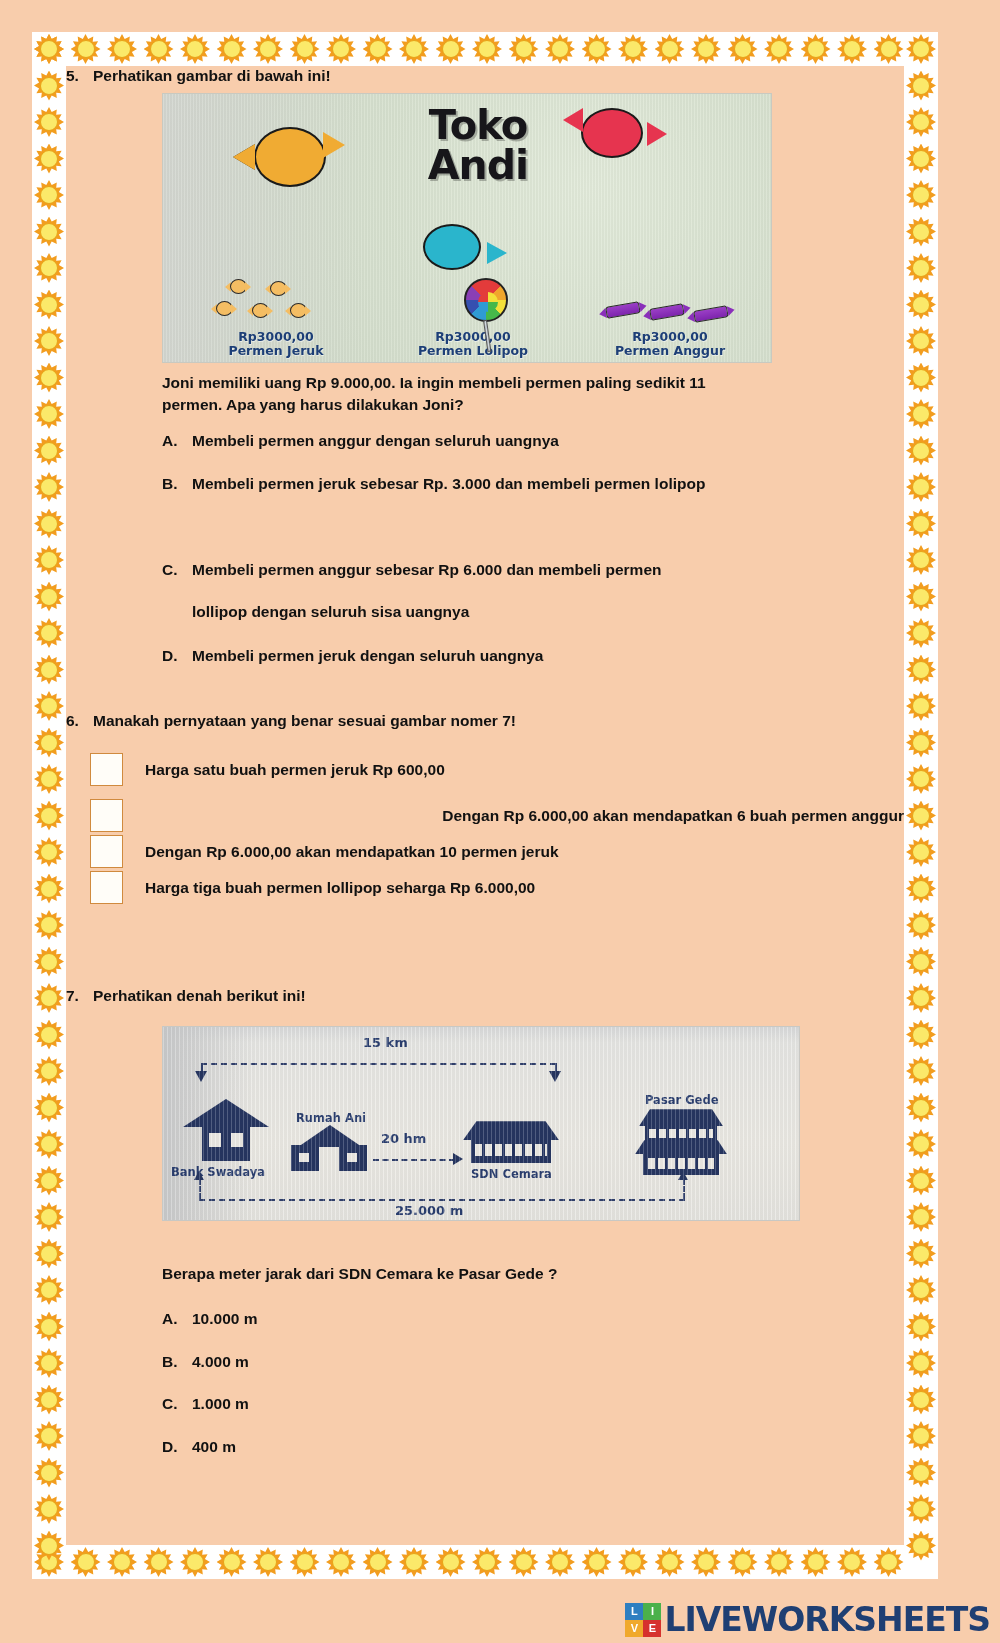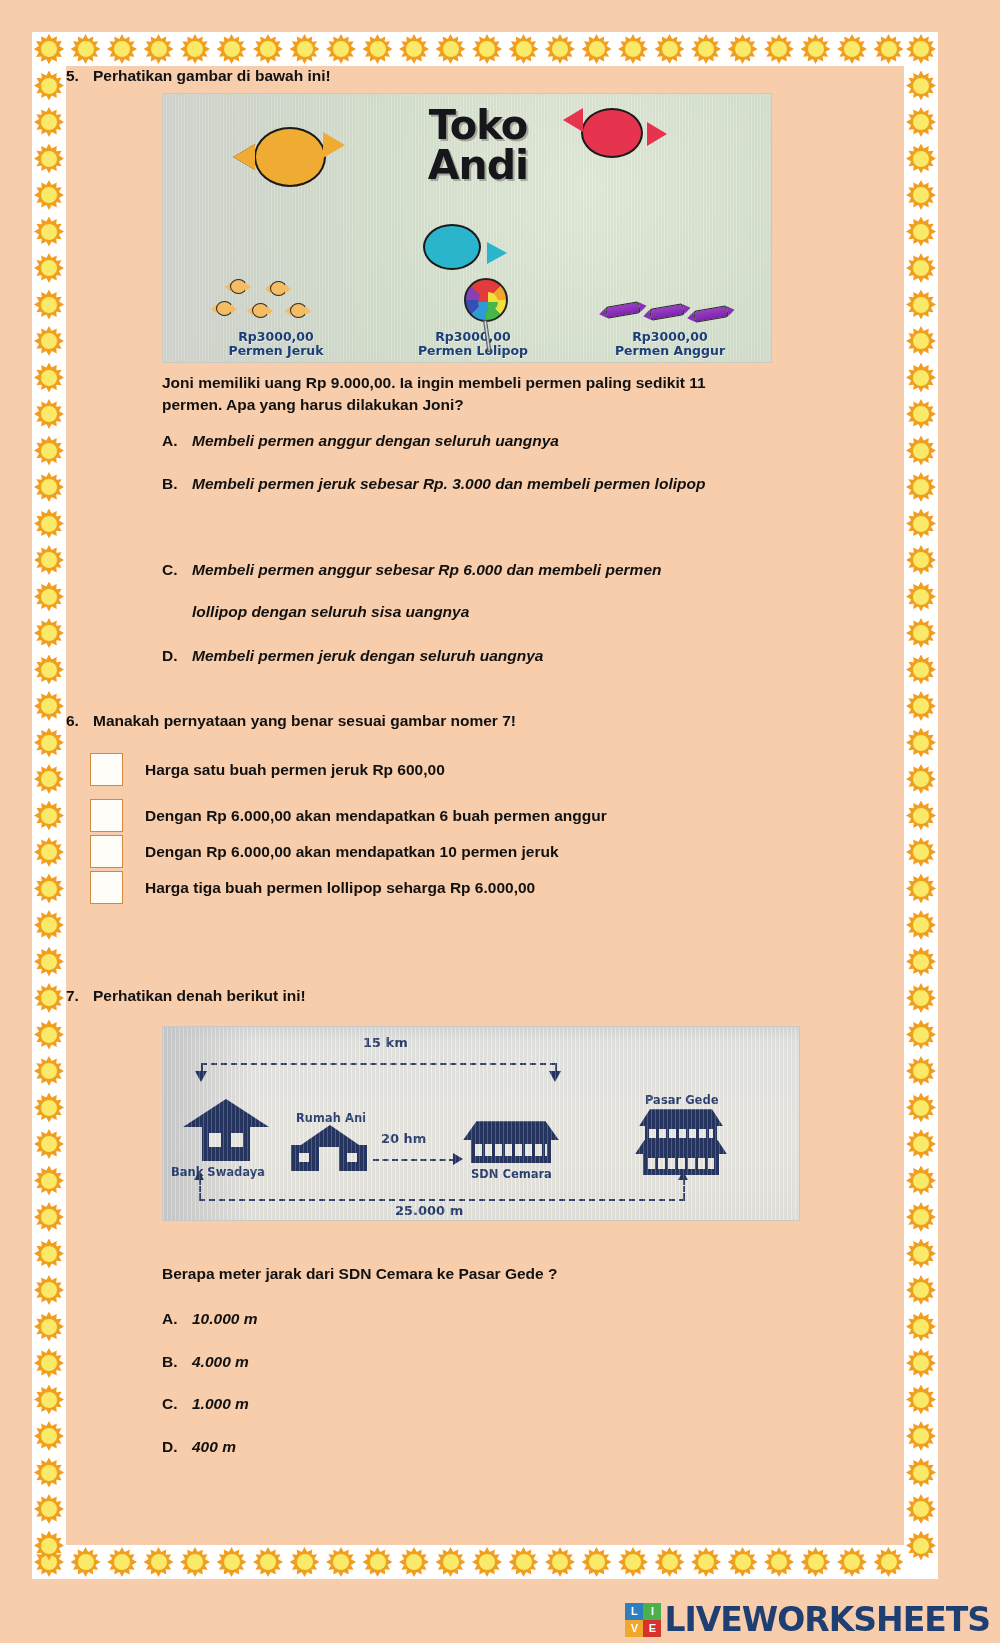"Membeli permen anggur dengan seluruh" .opt-txt { font-style: italic -> none }
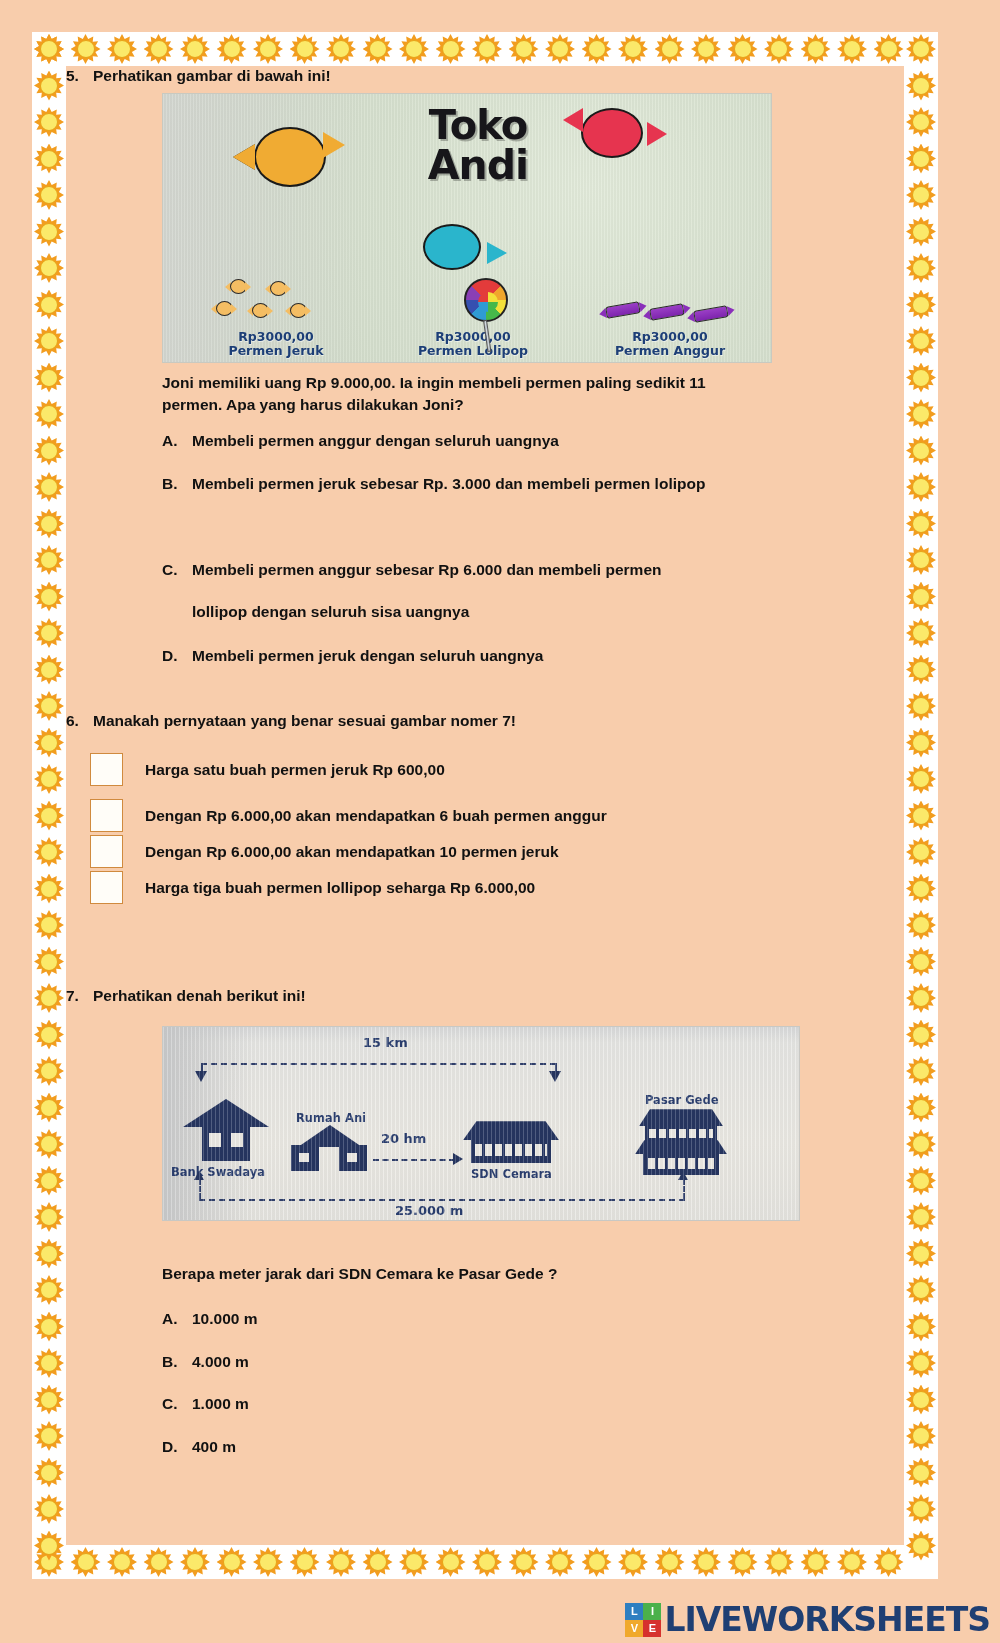"Dengan Rp 6.000,00 akan mendapatkan 6" div.cb-item { justify-content: none -> space-between }
